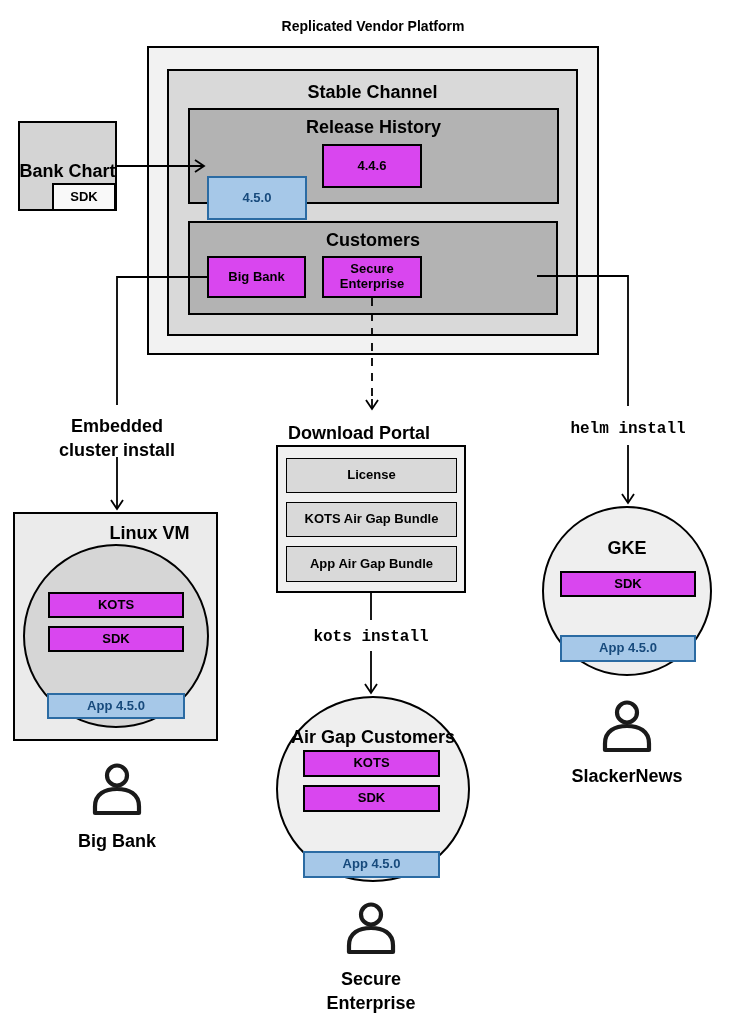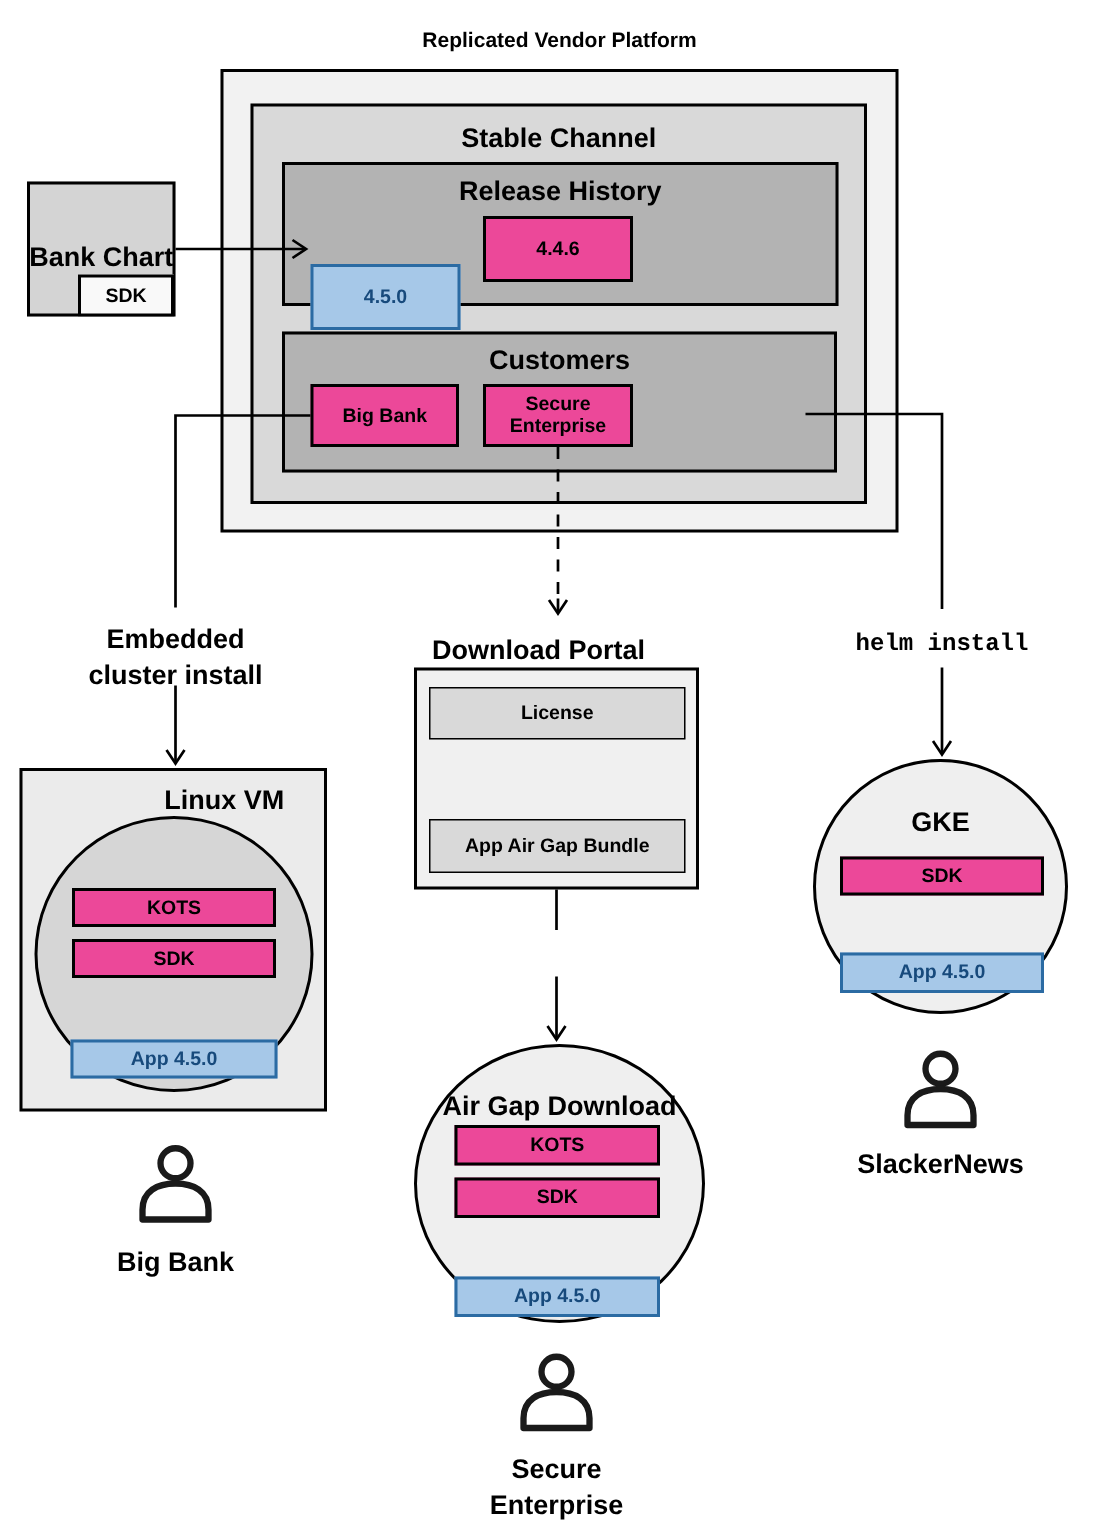"4.4.6" .cell { background: #ec4899 -> #d946ef }
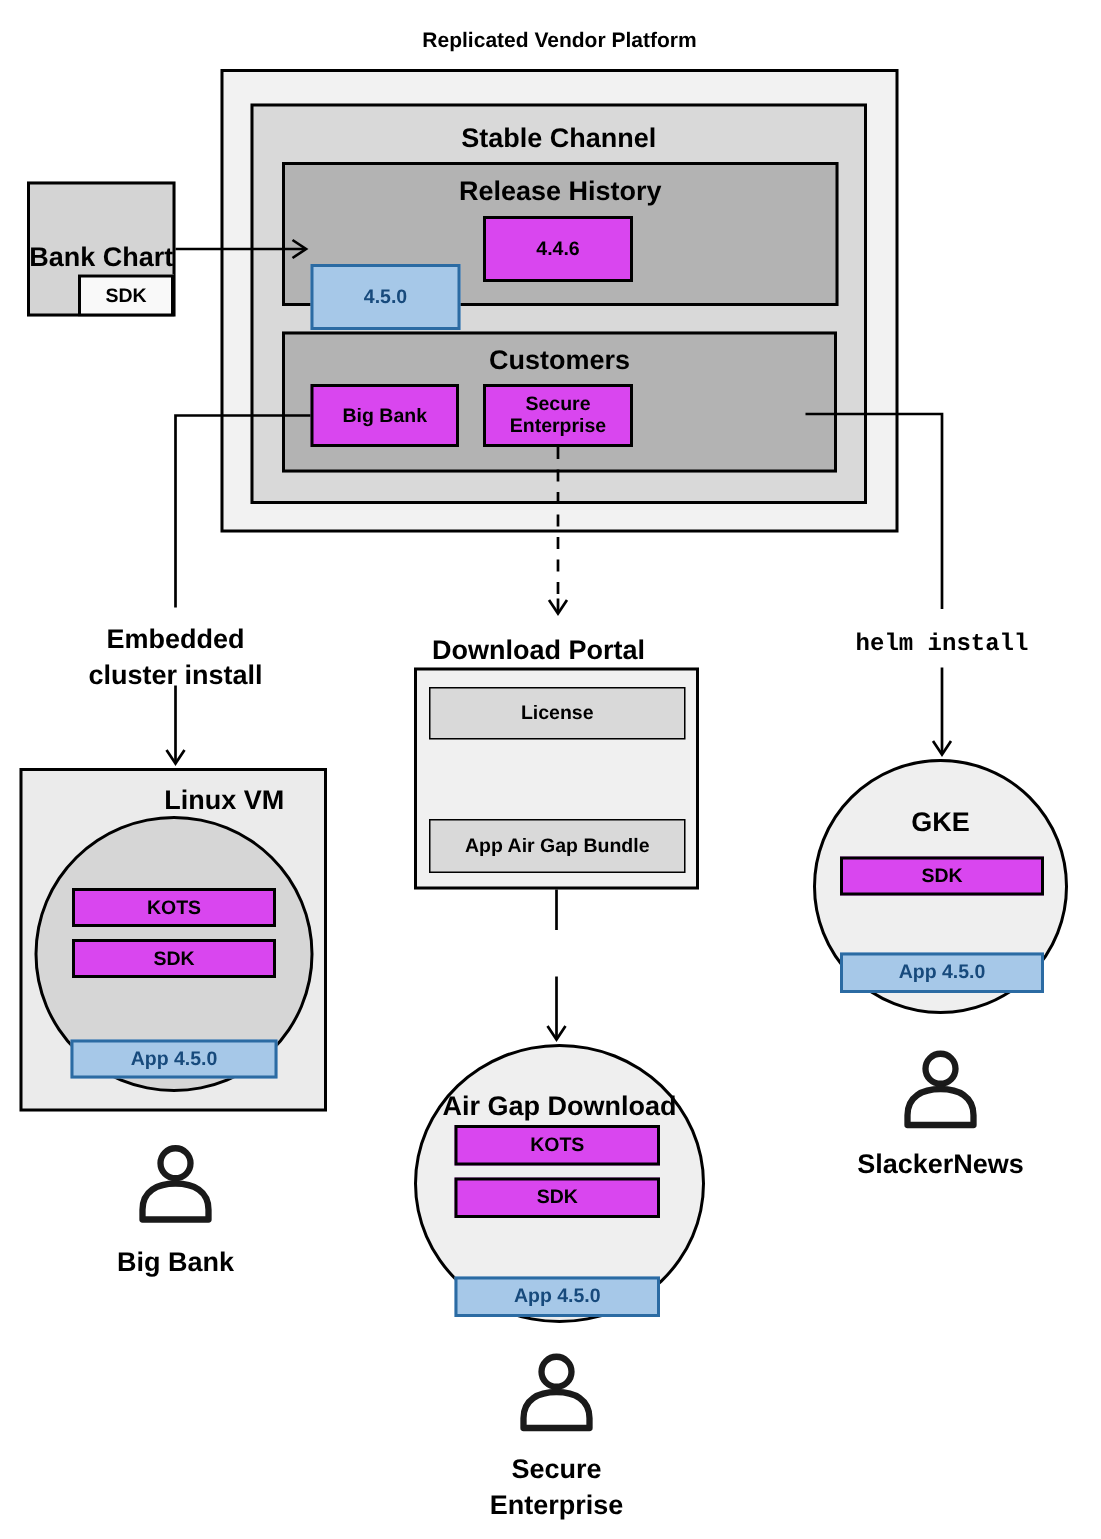"KOTS Air Gap Bundle" div.cell { html: none -> <div>KOTS Air Gap Bundle</div> }
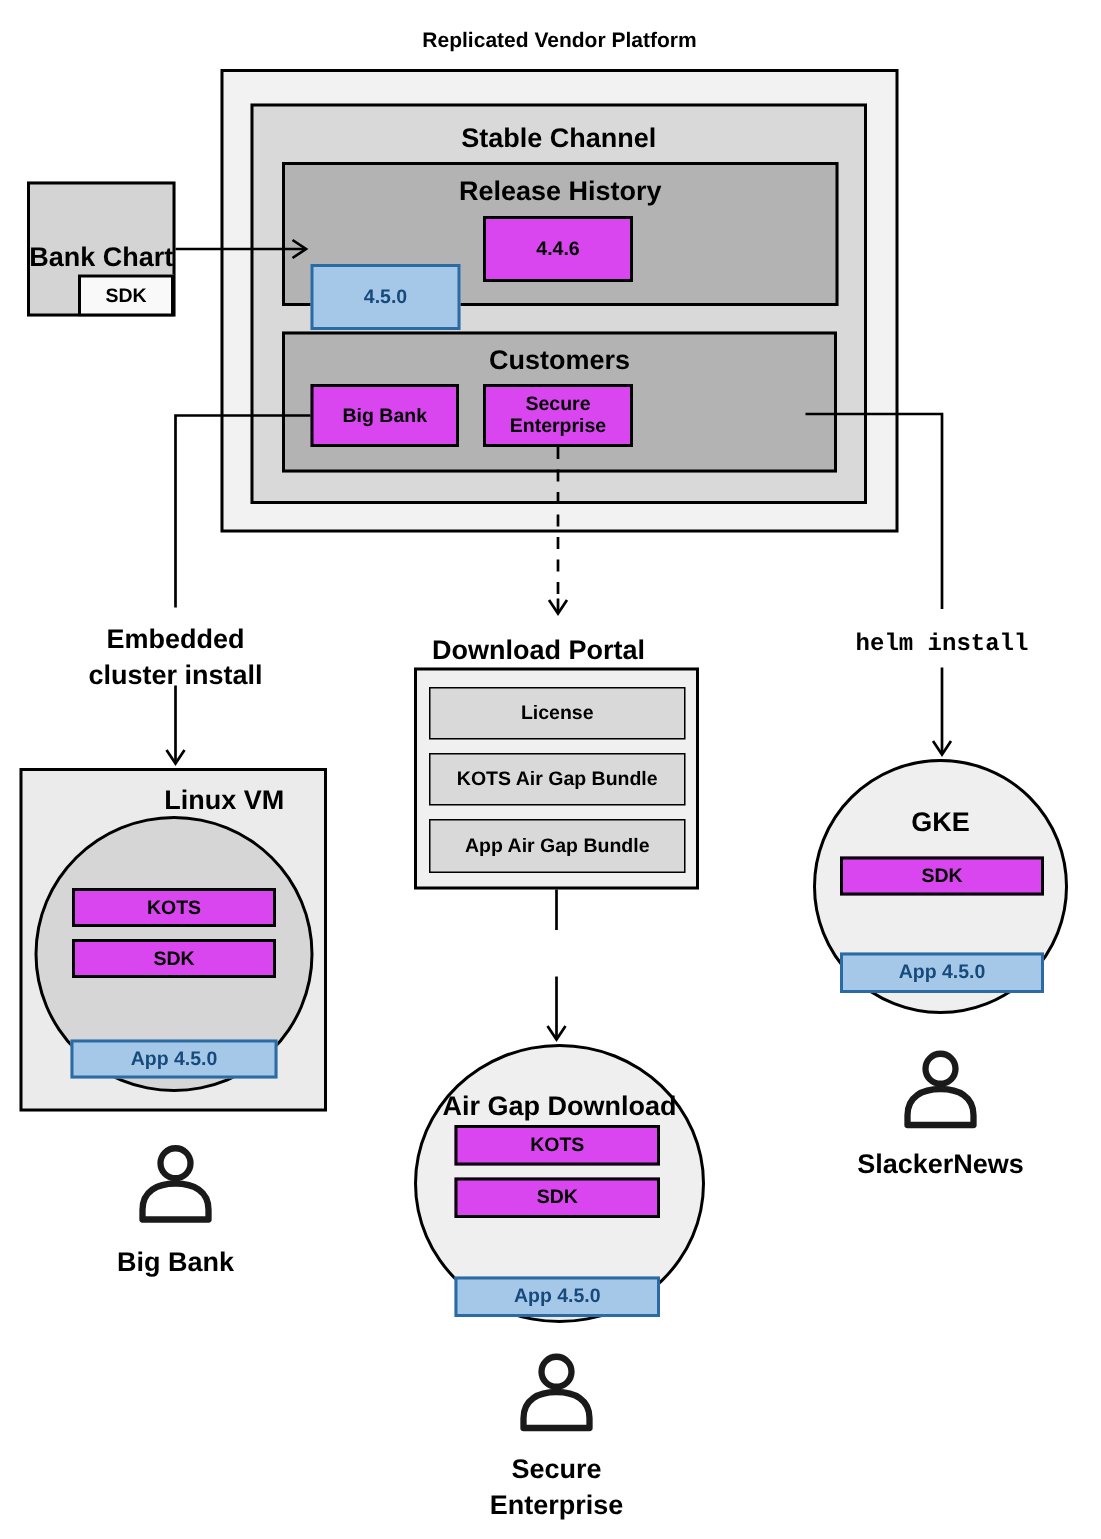"kots install" div.lbl { html: none -> <div>kots install</div> }
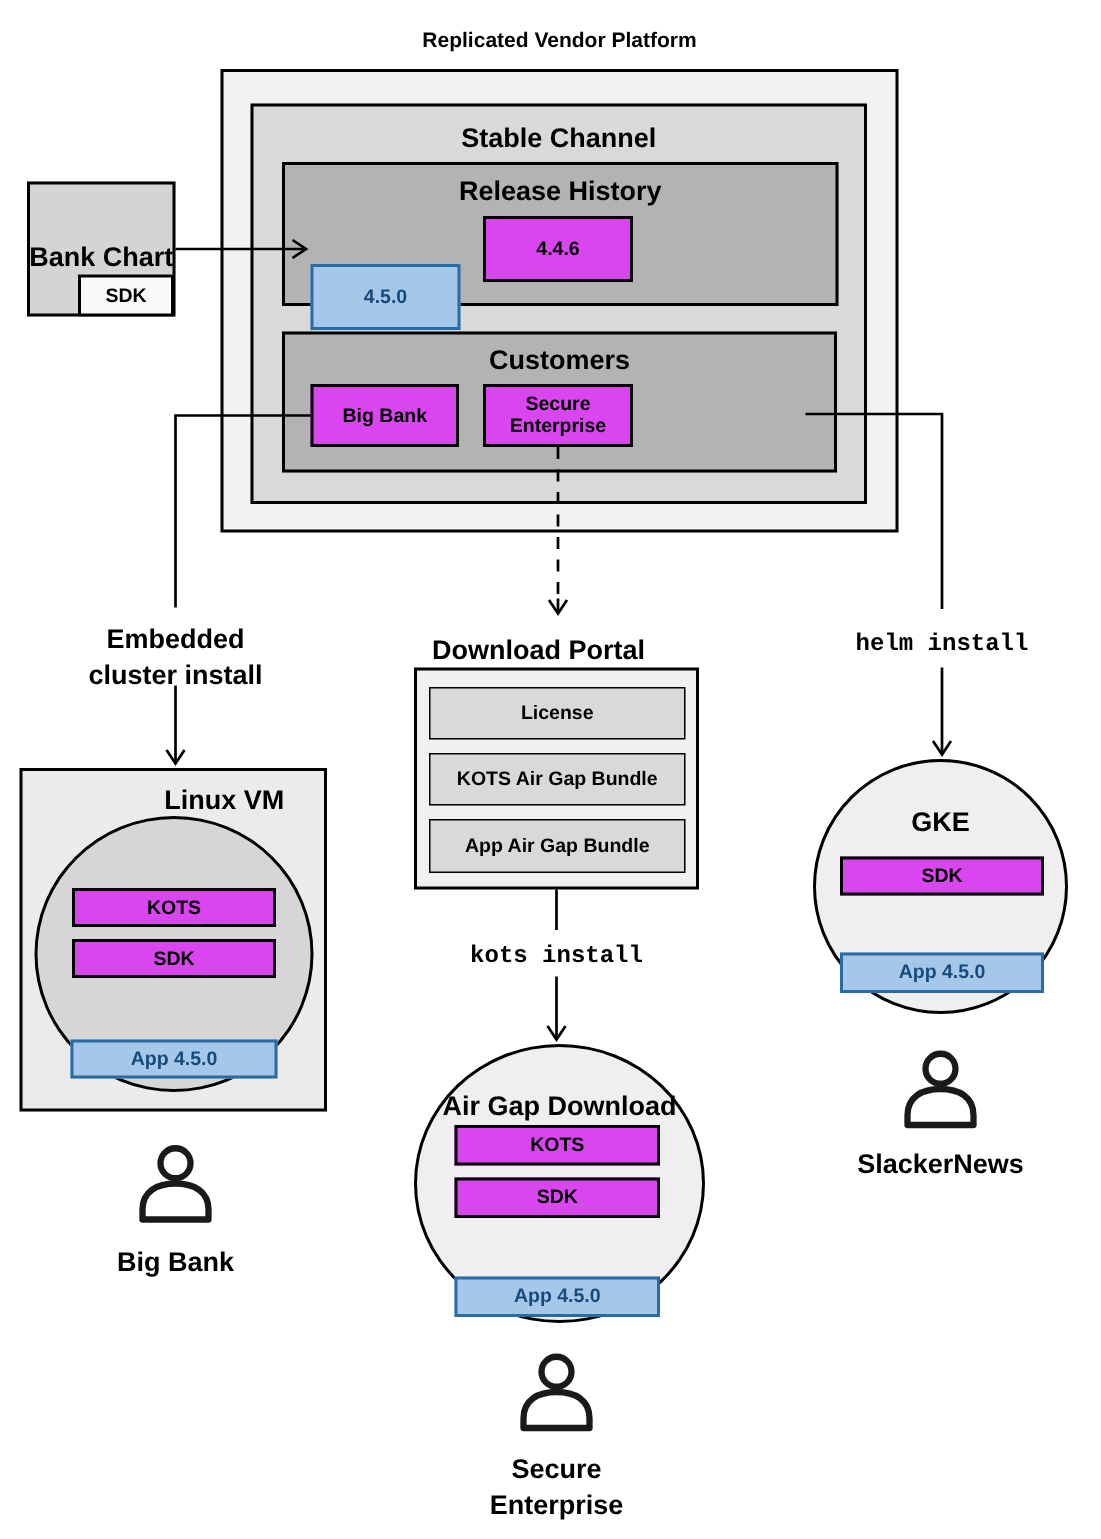"Air Gap Download" div.lbl { text: Download -> Customers }
